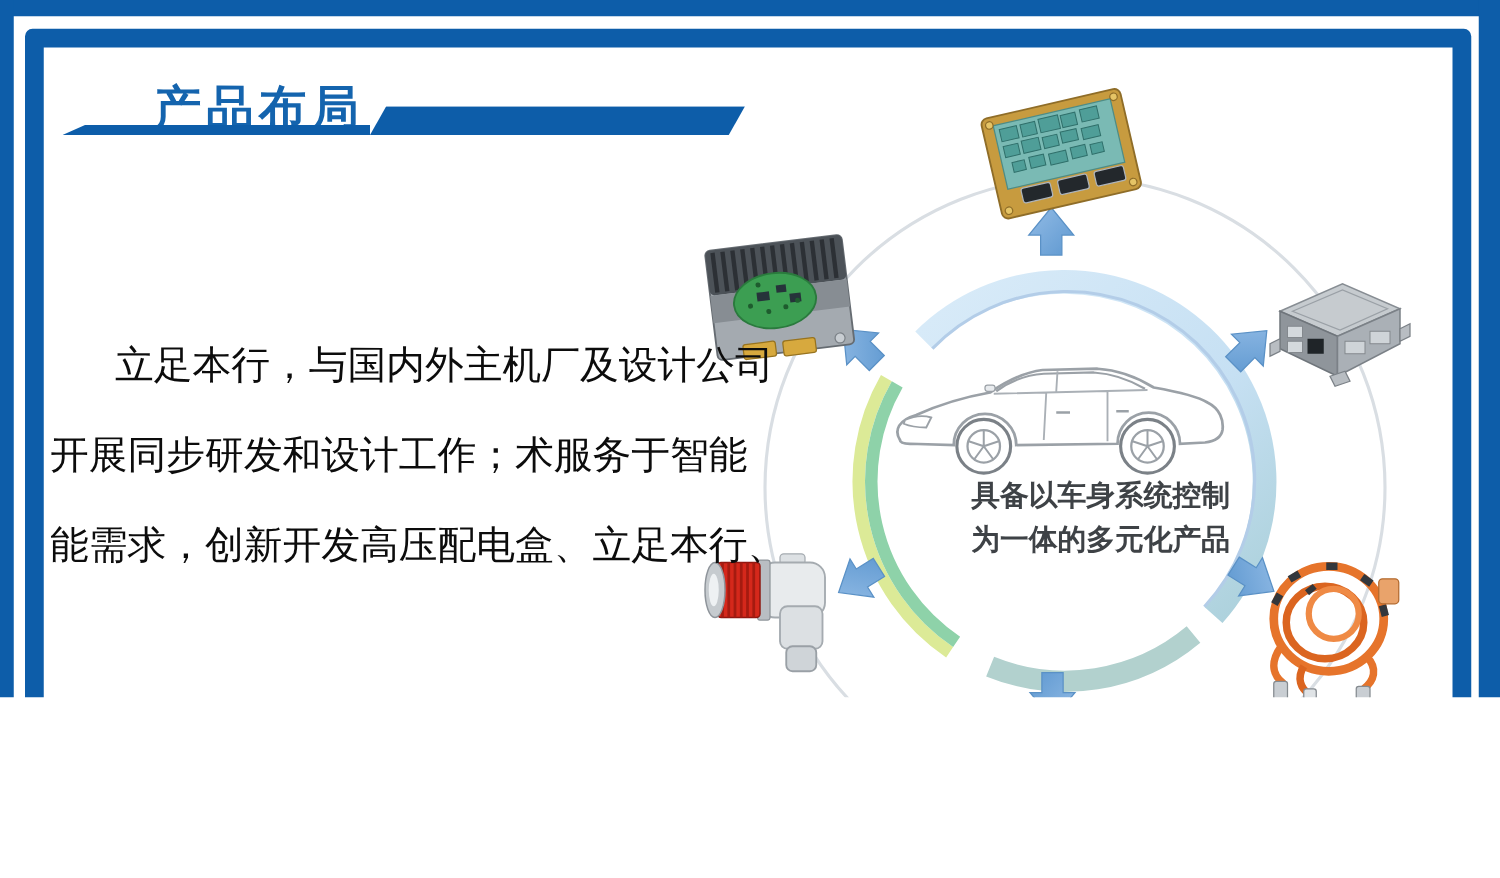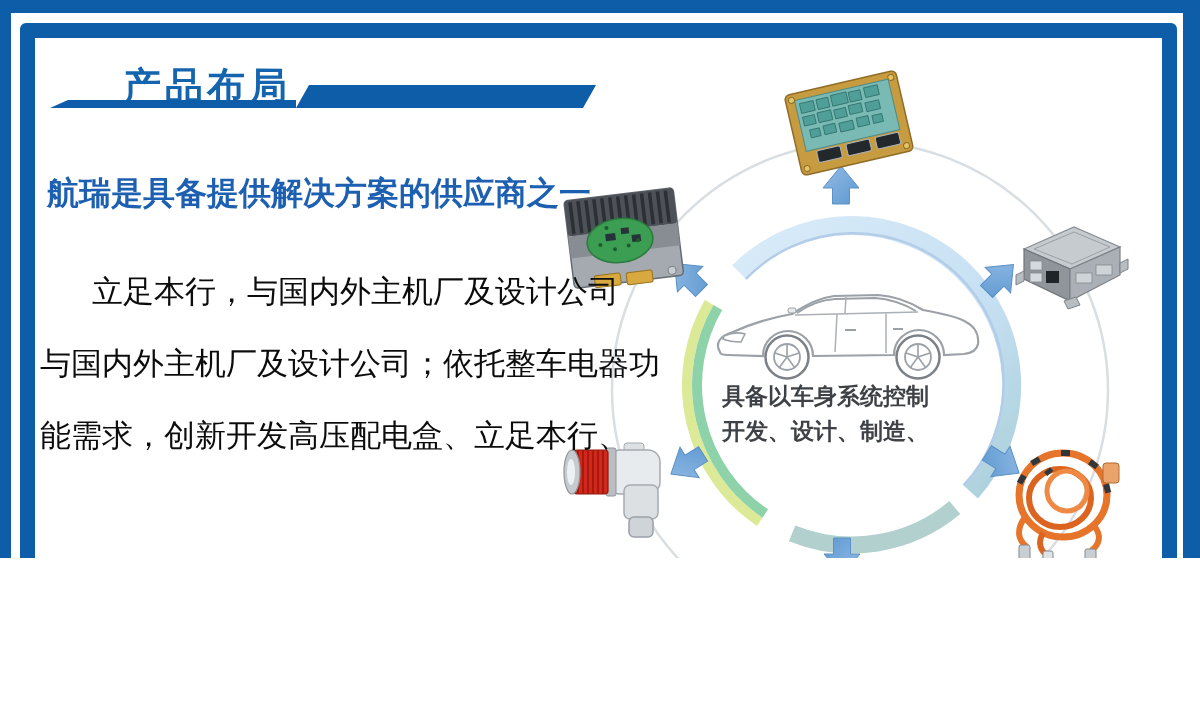"航瑞是具备提供解决方案的供应商之一" div.headline { html: <div>航瑞是具备提供解决方案的供应商之一</div> -> none }
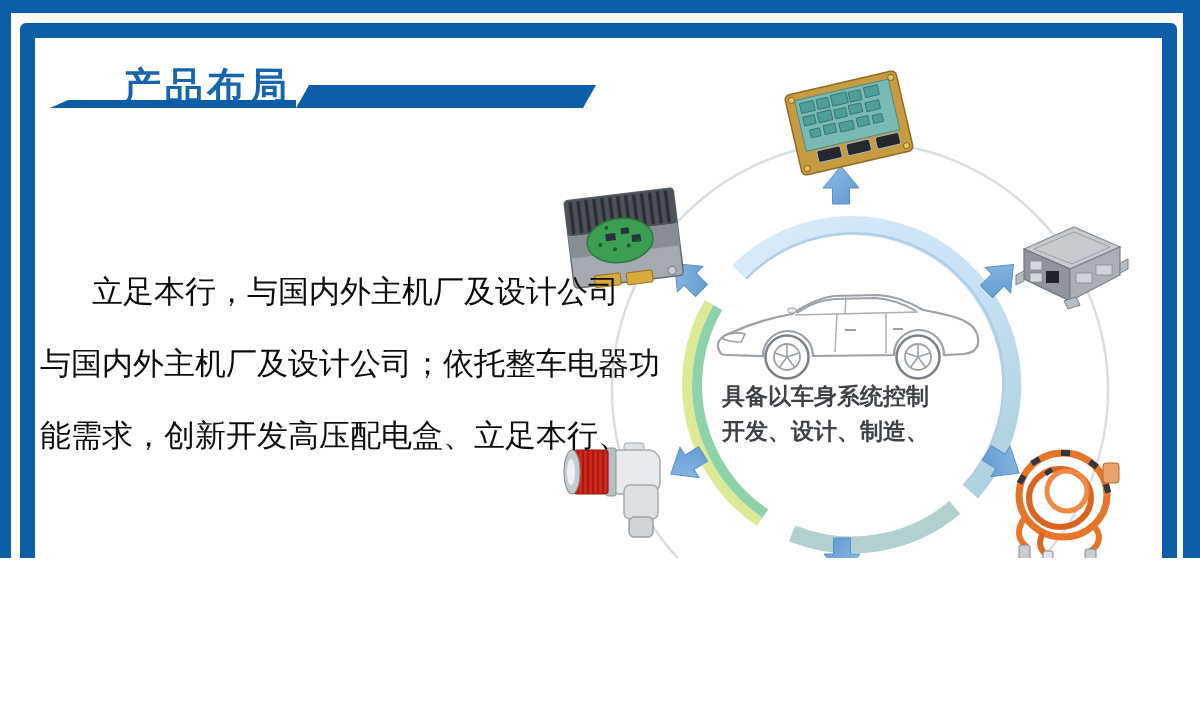"与国内外主机厂及设计公司；依托整车电器功" div.line { text: 与国内外主机厂及设计公司；依托整车电器功 -> 开展同步研发和设计工作；术服务于智能 }
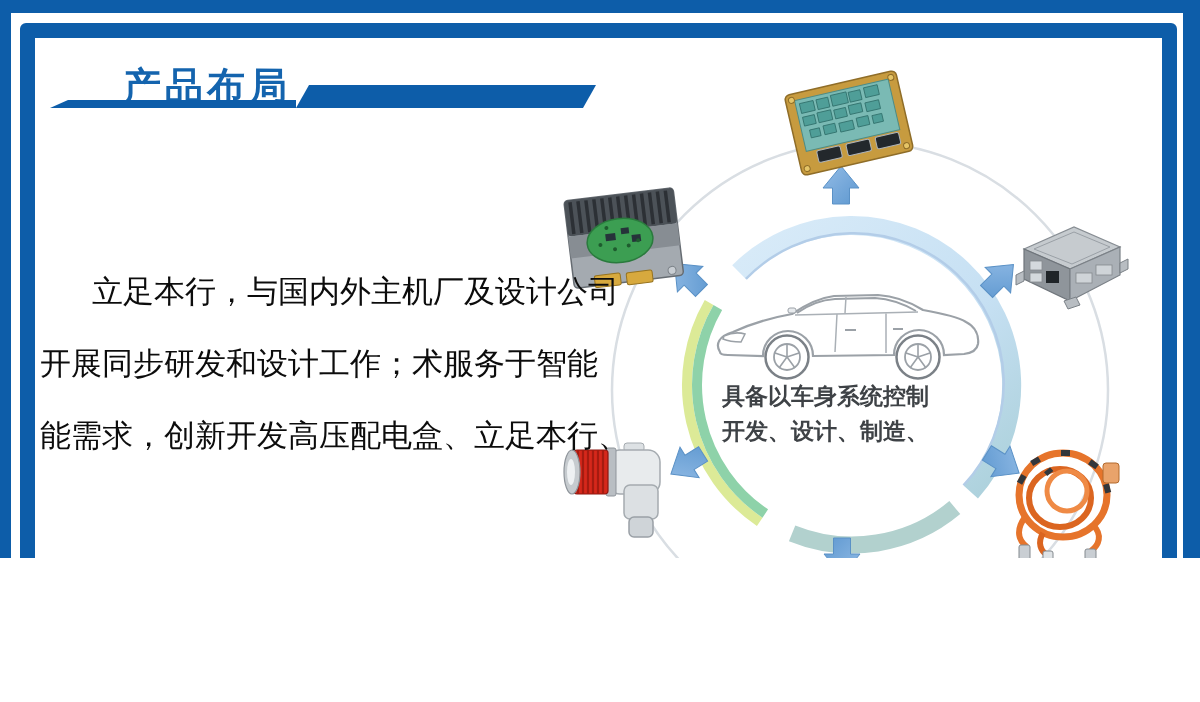"具备以车身系统控制" .caption { text-align: left -> right }
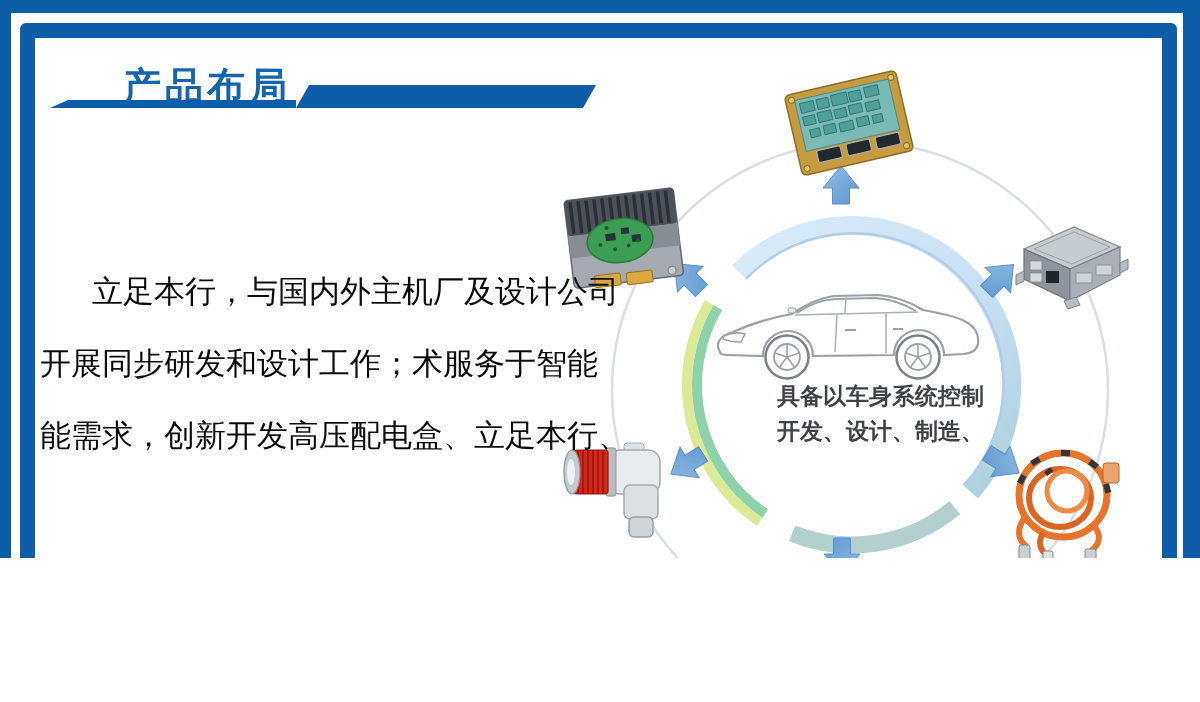"为一体的多元化产品" div { html: none -> <div>为一体的多元化产品</div> }
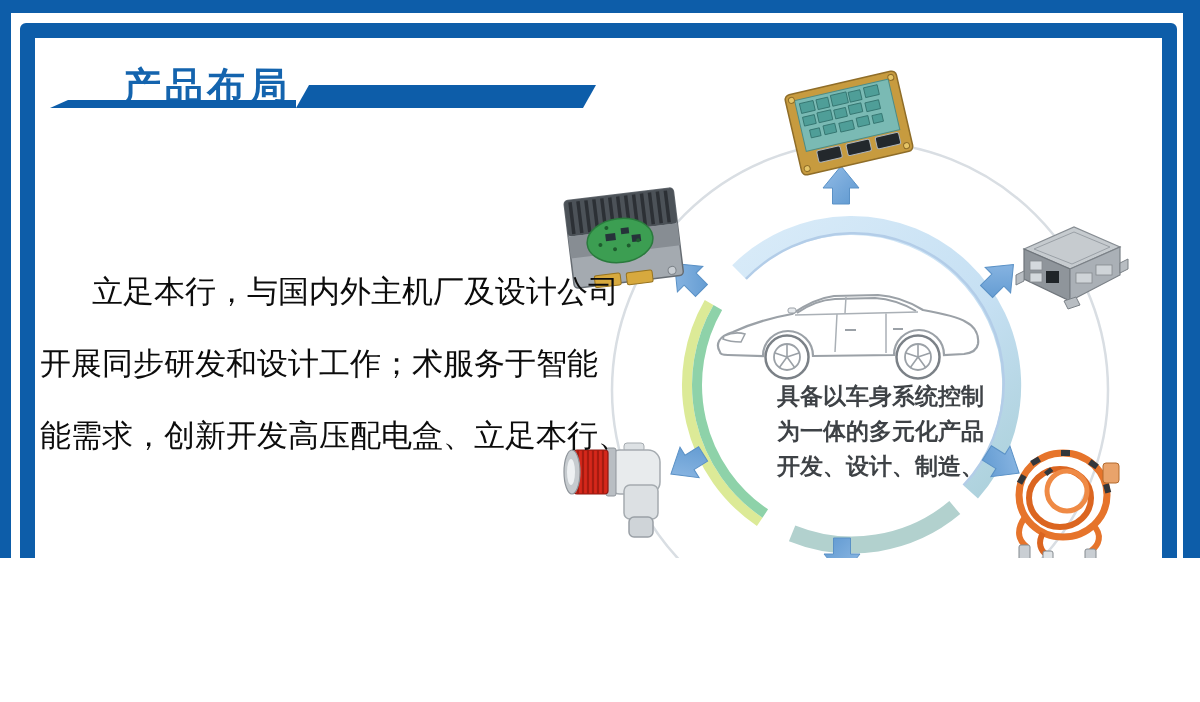"开发、设计、制造、" div { html: <div>开发、设计、制造、</div> -> none }
